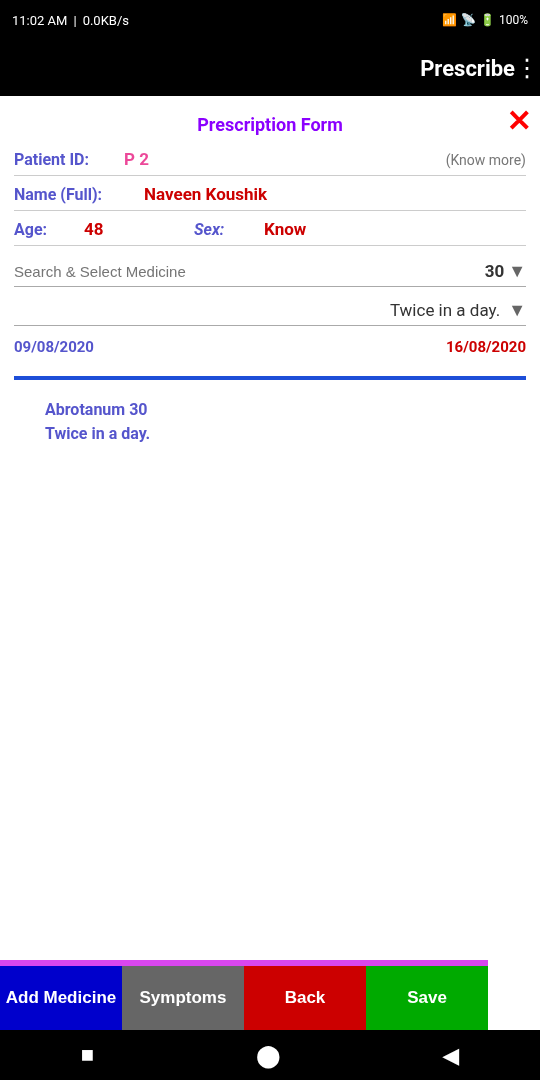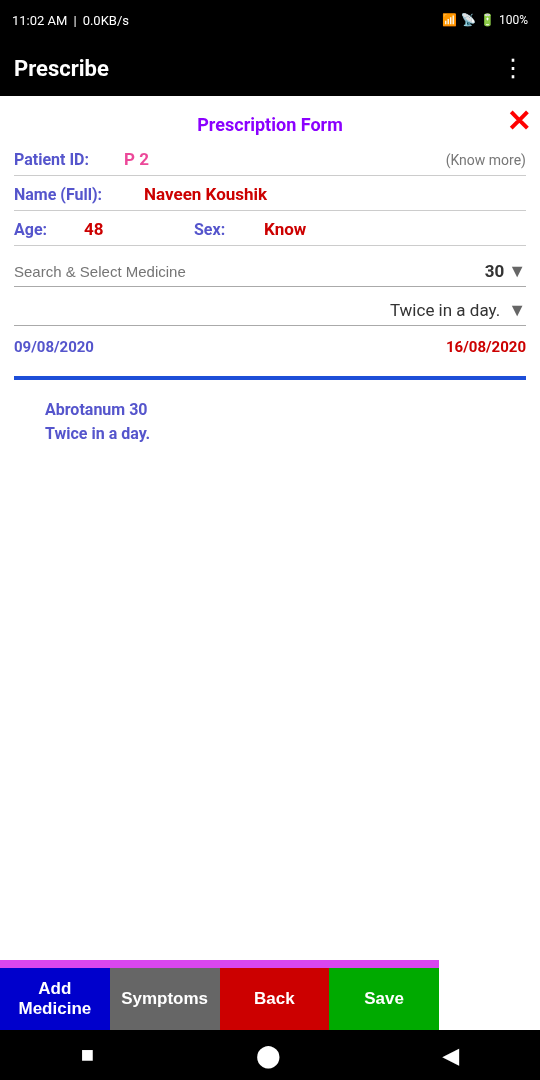"Prescribe" .app-bar { justify-content: space-between -> flex-end; padding: 0 14px -> 0 0 }
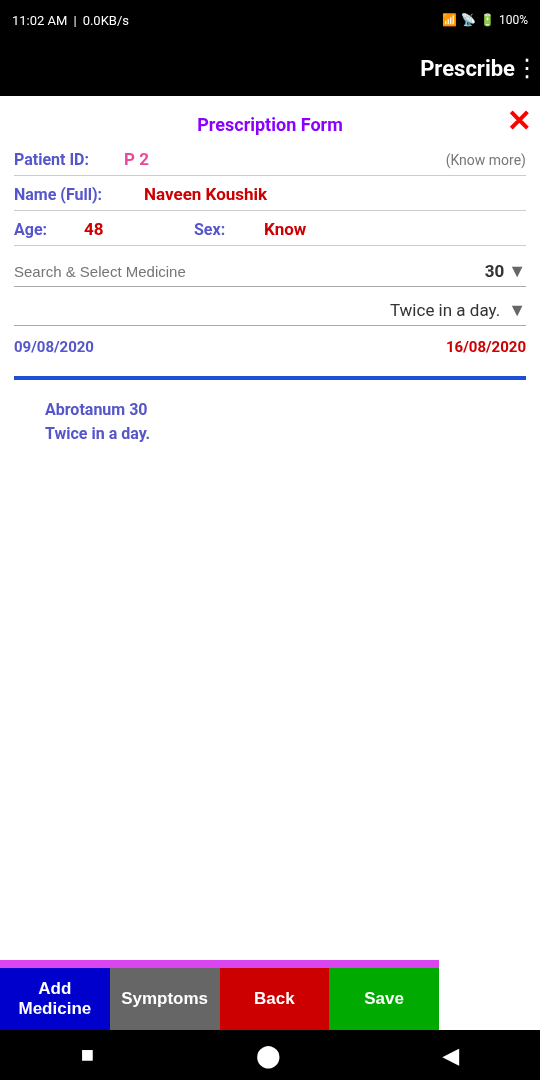"Sex:" .sex-label { font-style: none -> italic }
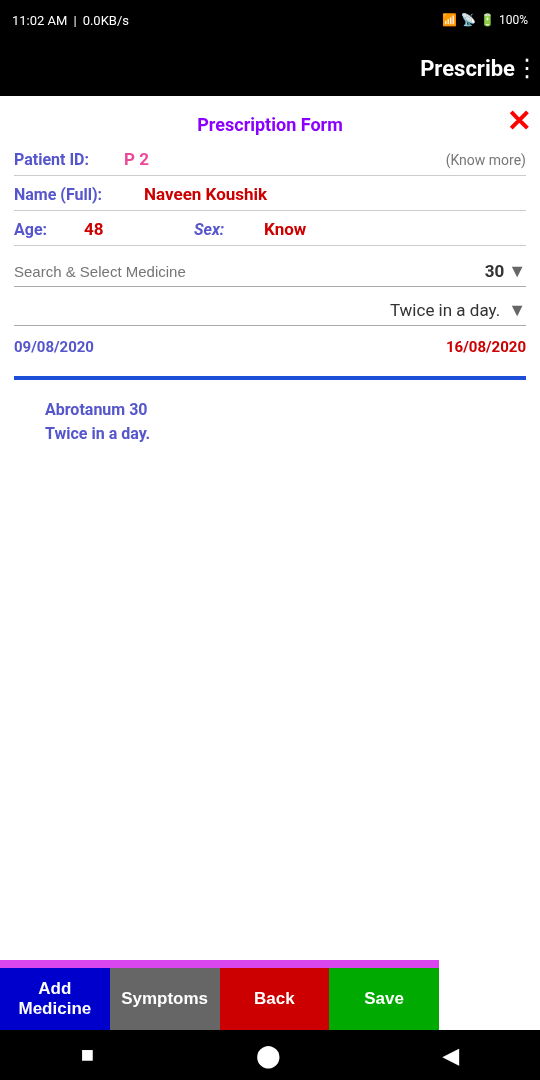"Add Medicine" .action-bar { border-top: 8px solid #d946ef -> 6px solid #d946ef; width: 439px -> 488px }
